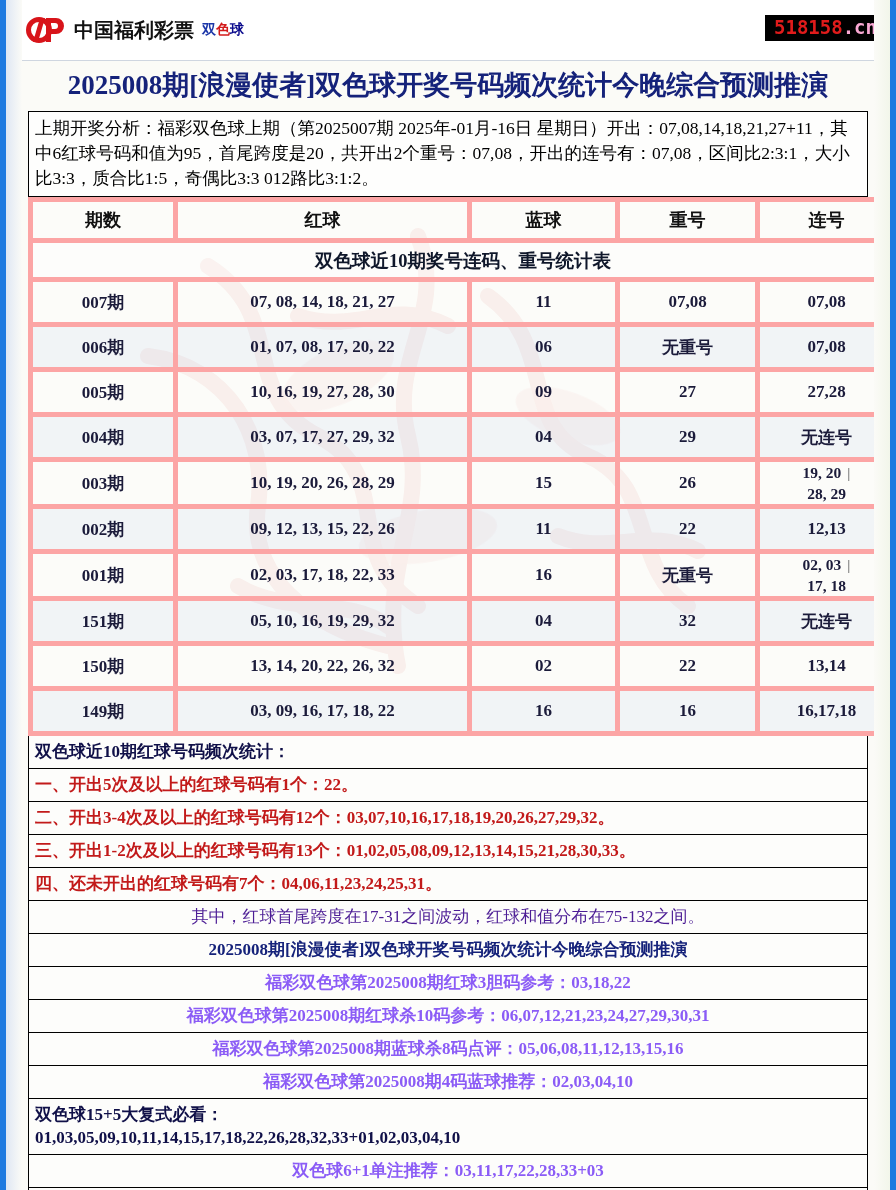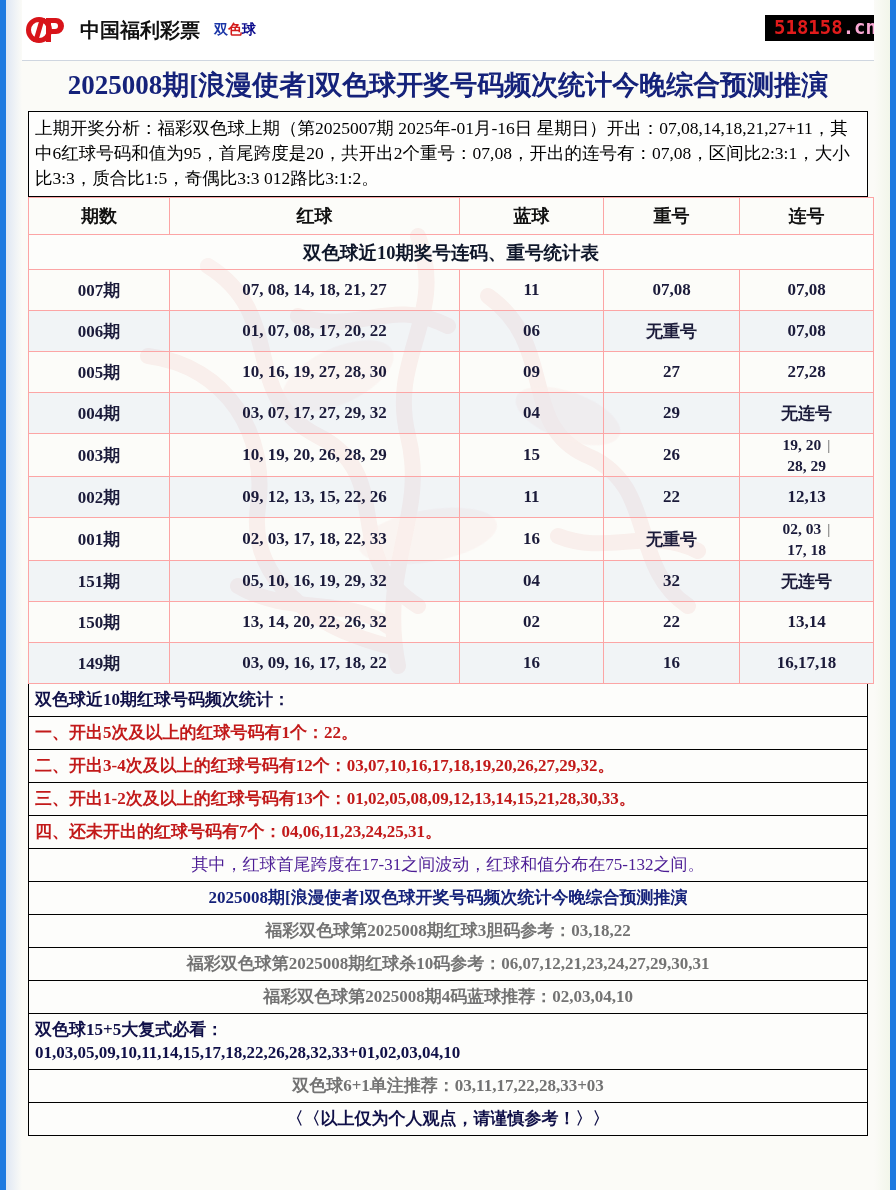"中国福利彩票" .logo-wrap { gap: 14px -> 8px }
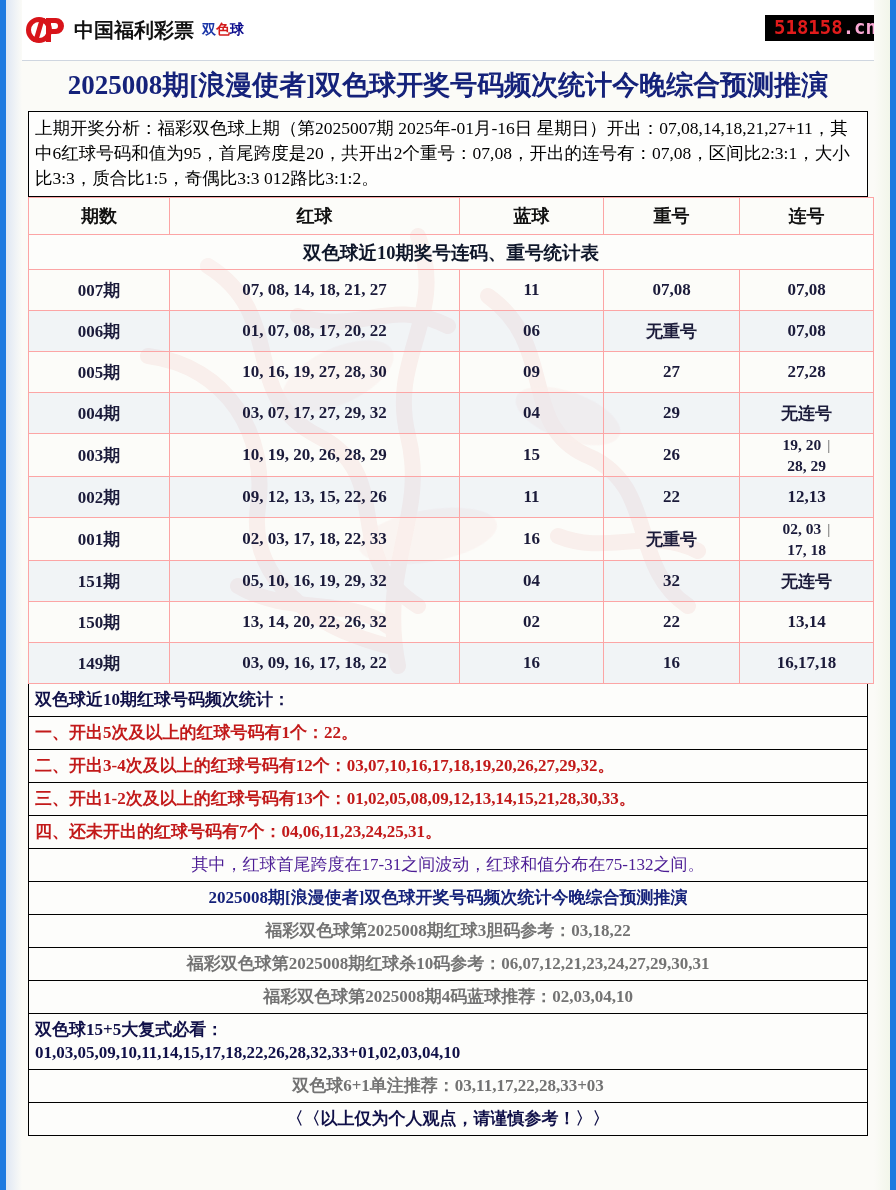"期数" .tbl td,.tbl th { border: 1px solid #fca5a5 -> 5px solid #fca5a5 }
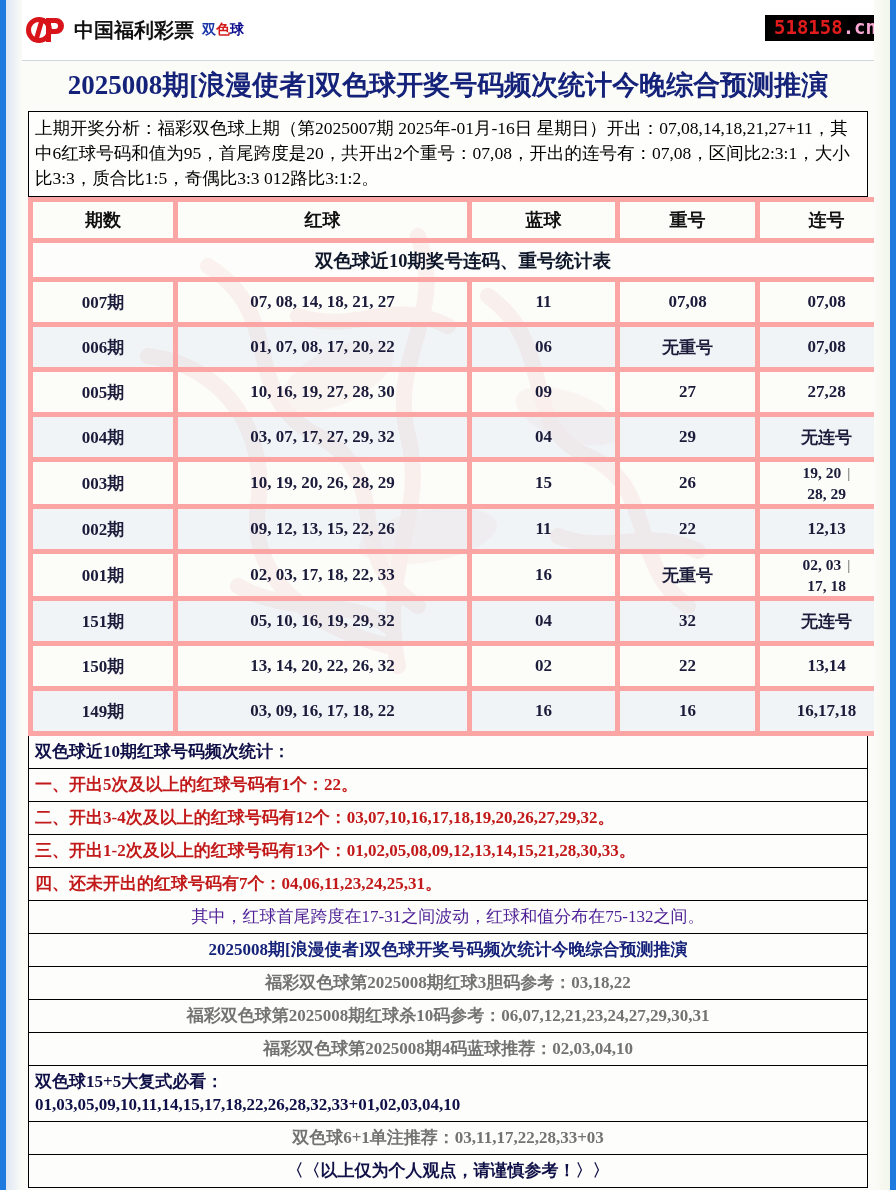"福彩双色球第2025008期红球3胆码参考：03,18,22" .statrow.center-dark { color: #737373 -> #8b5cf6 }
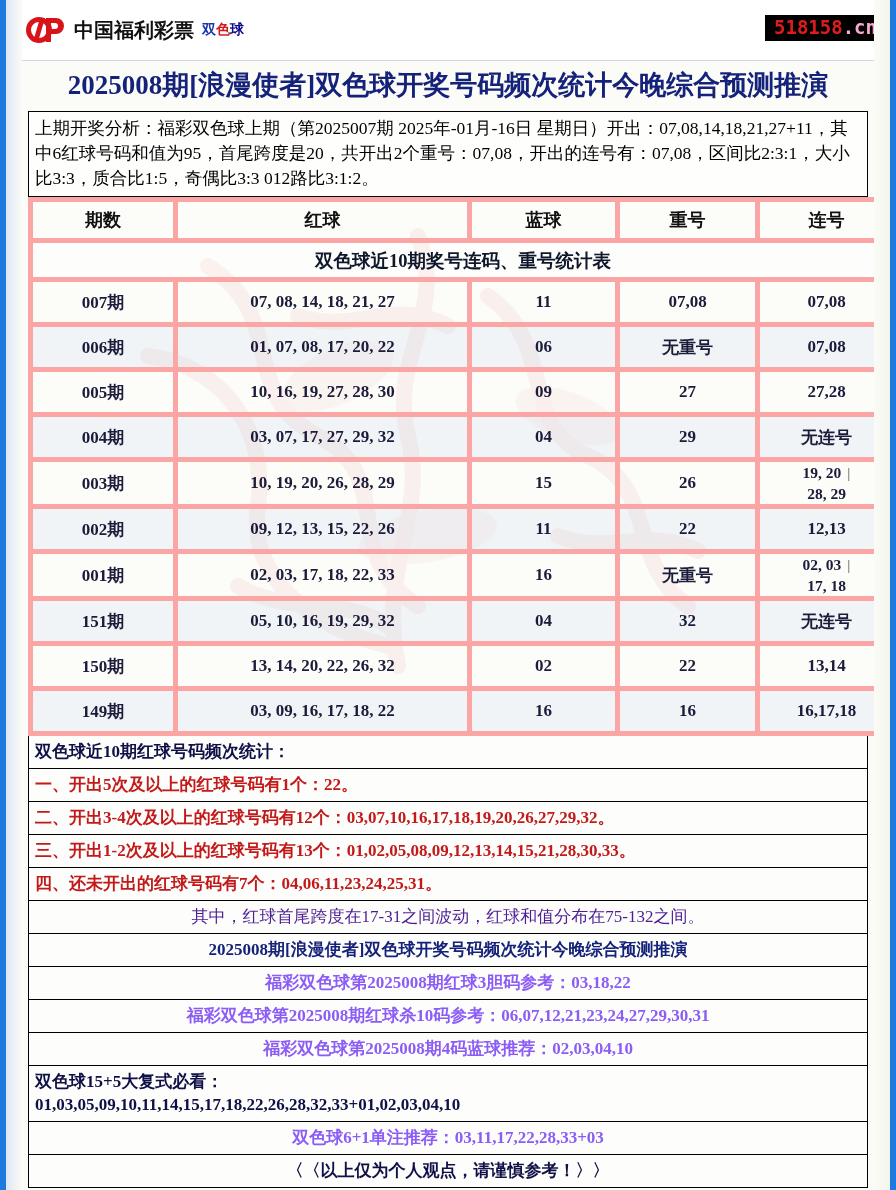"福彩双色球第2025008期蓝球杀8码点评：05,06,08,11,12,13," div.statrow { html: none -> <div>福彩双色球第2025008期蓝球杀8码点评：05,06,08,11,12,13,15,16</div> }
